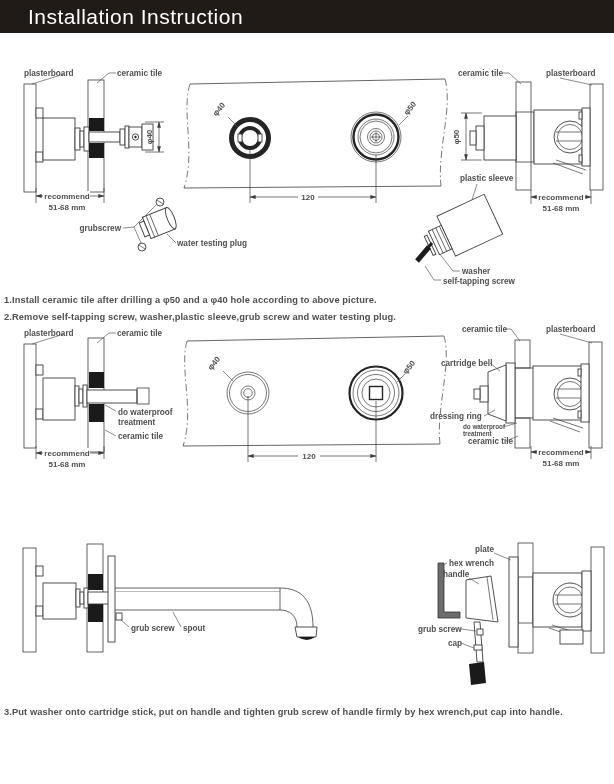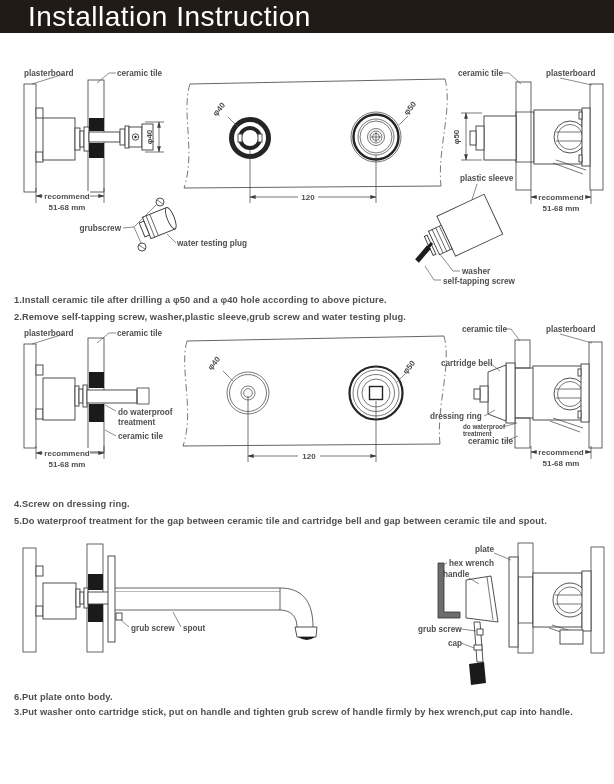"Installation Instruction" .hdr { font-size: 28px -> 21px }
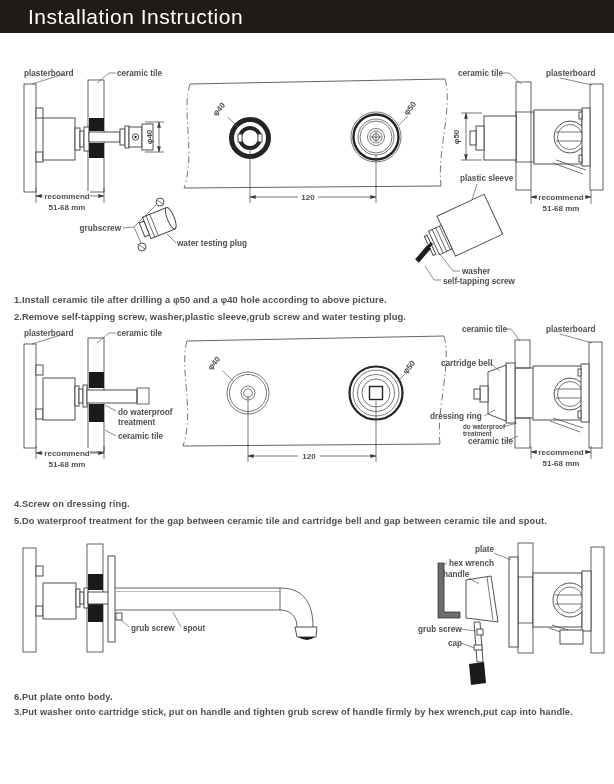"1.Install ceramic tile after drilling" .step { left: 14px -> 4px }
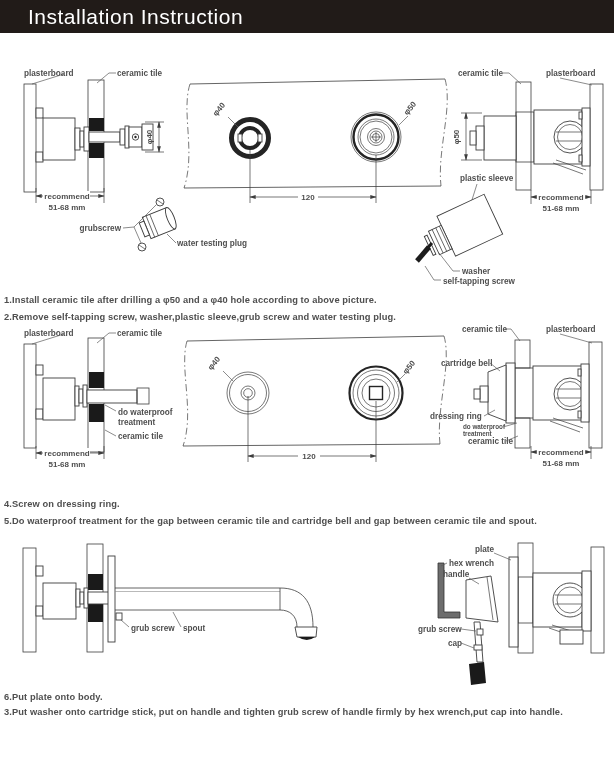"4.Screw on dressing ring." div.step { html: <div>4.Screw on dressing ring.</div> -> none }
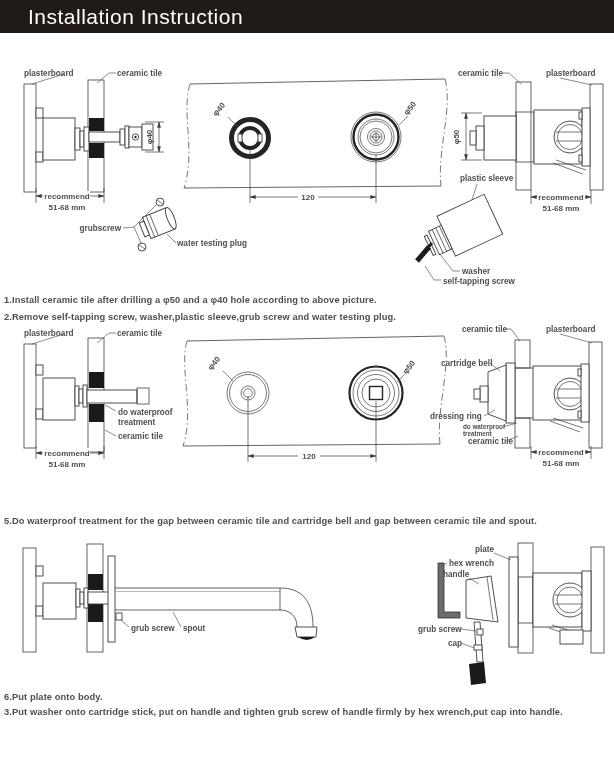"5.Do waterproof treatment for the" div.step { html: <div>5.Do waterproof treatment for the gap between ceramic tile and cartridge bell and gap between ceramic tile and spout.</div> -> none }
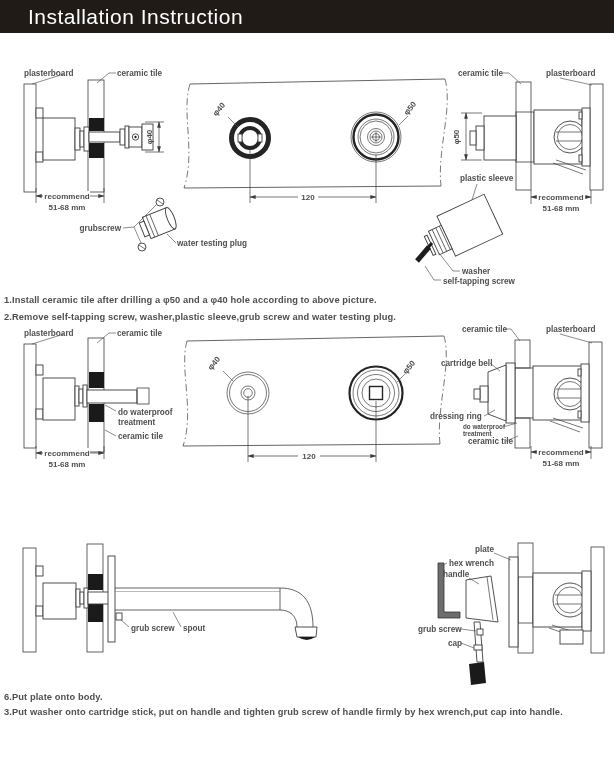"6.Put plate onto body." div.step { html: <div>6.Put plate onto body.</div> -> none }
